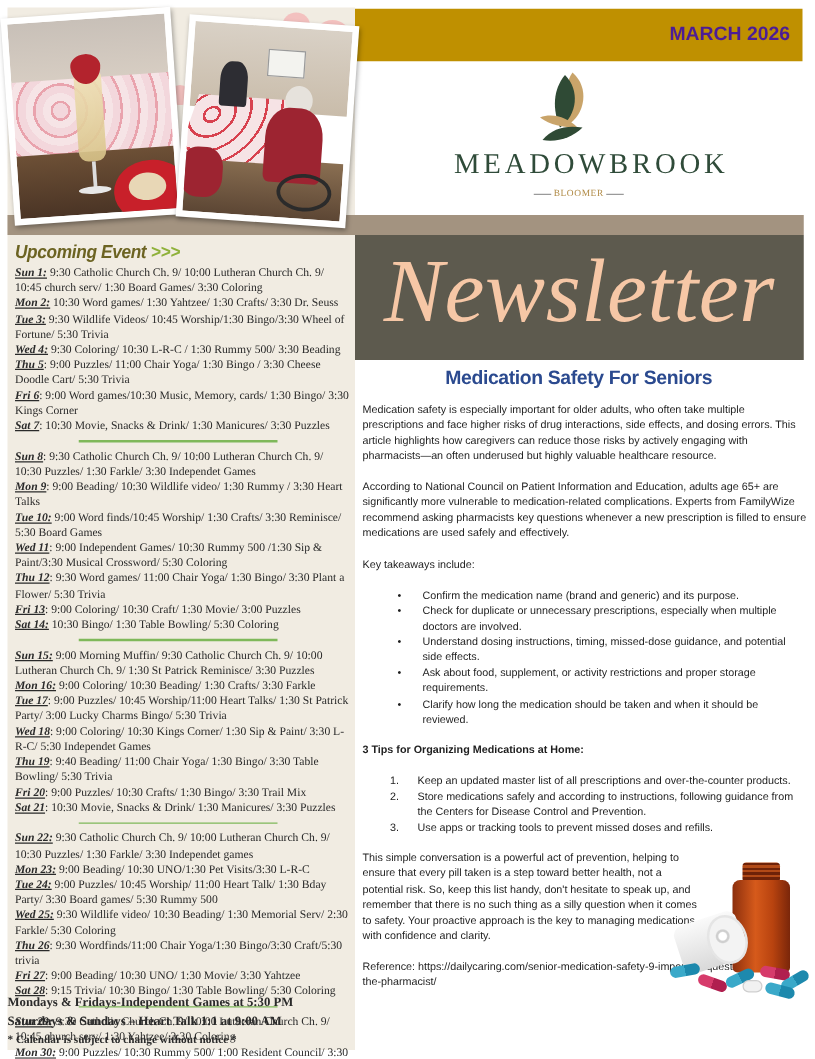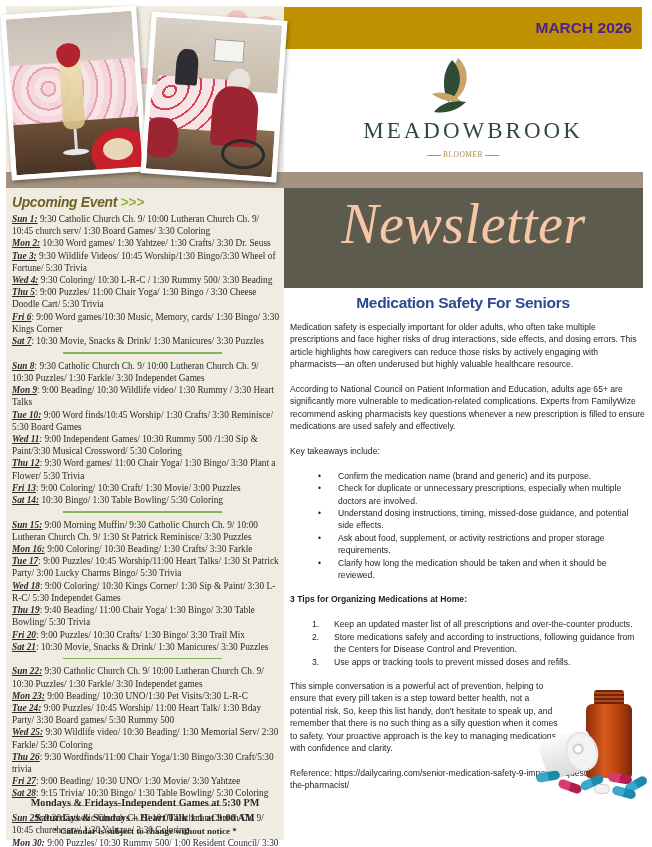"Newsletter" .news-box .title { font-size: 56px -> 72px }
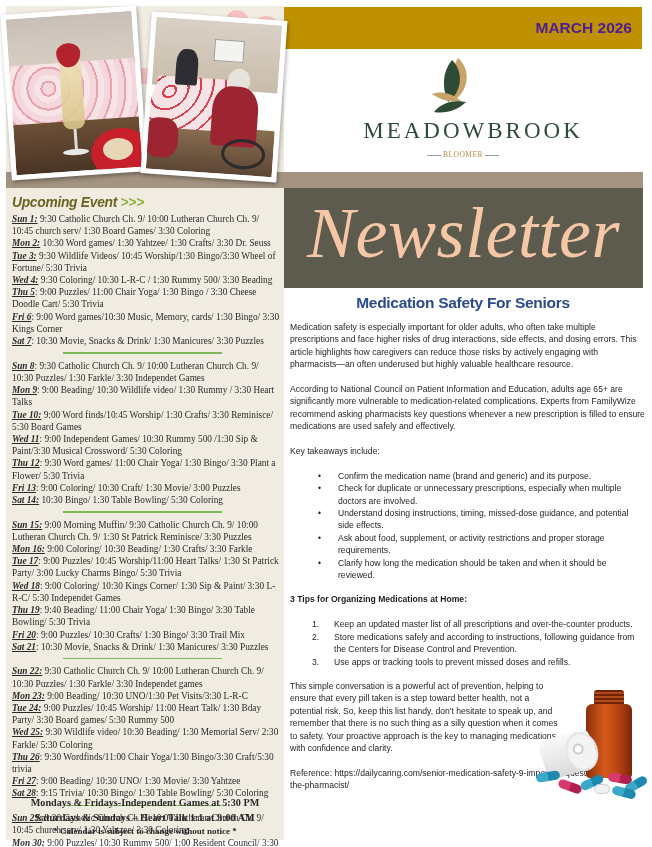"Mondays & Fridays-Independent Games at" .footer-notes { text-align: center -> none }
